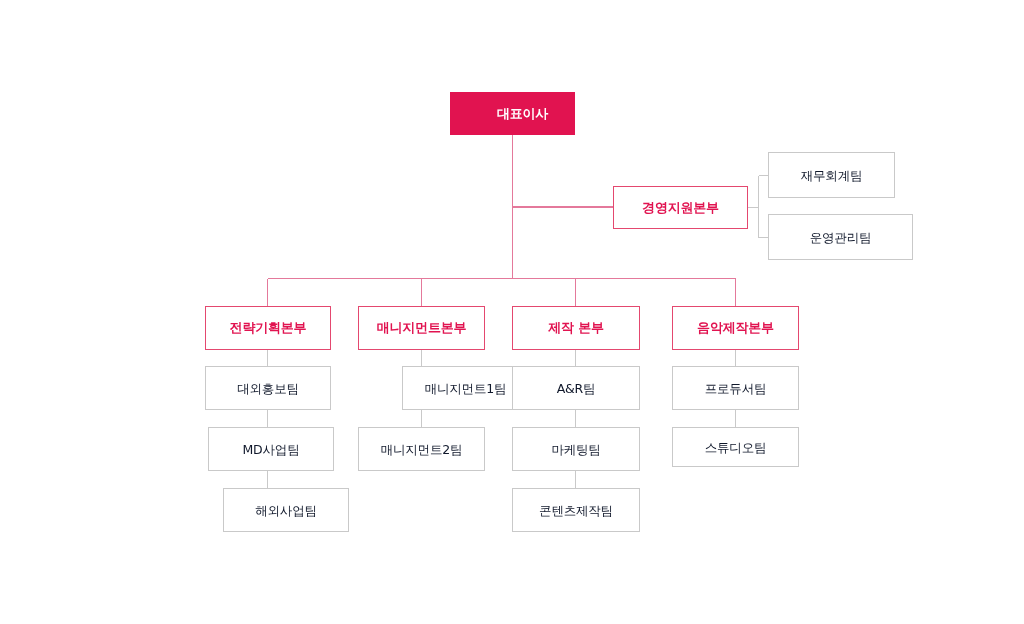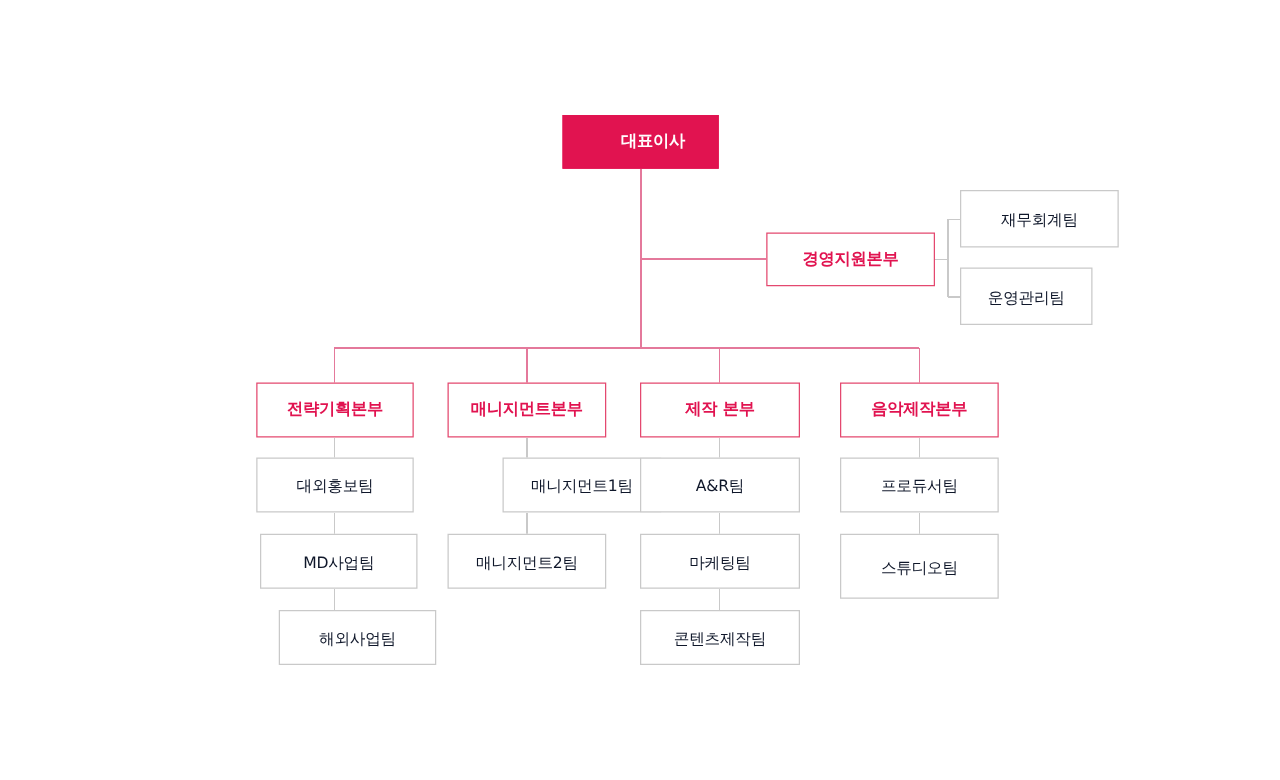"운영관리팀" div.node { width: 106px -> 145px }
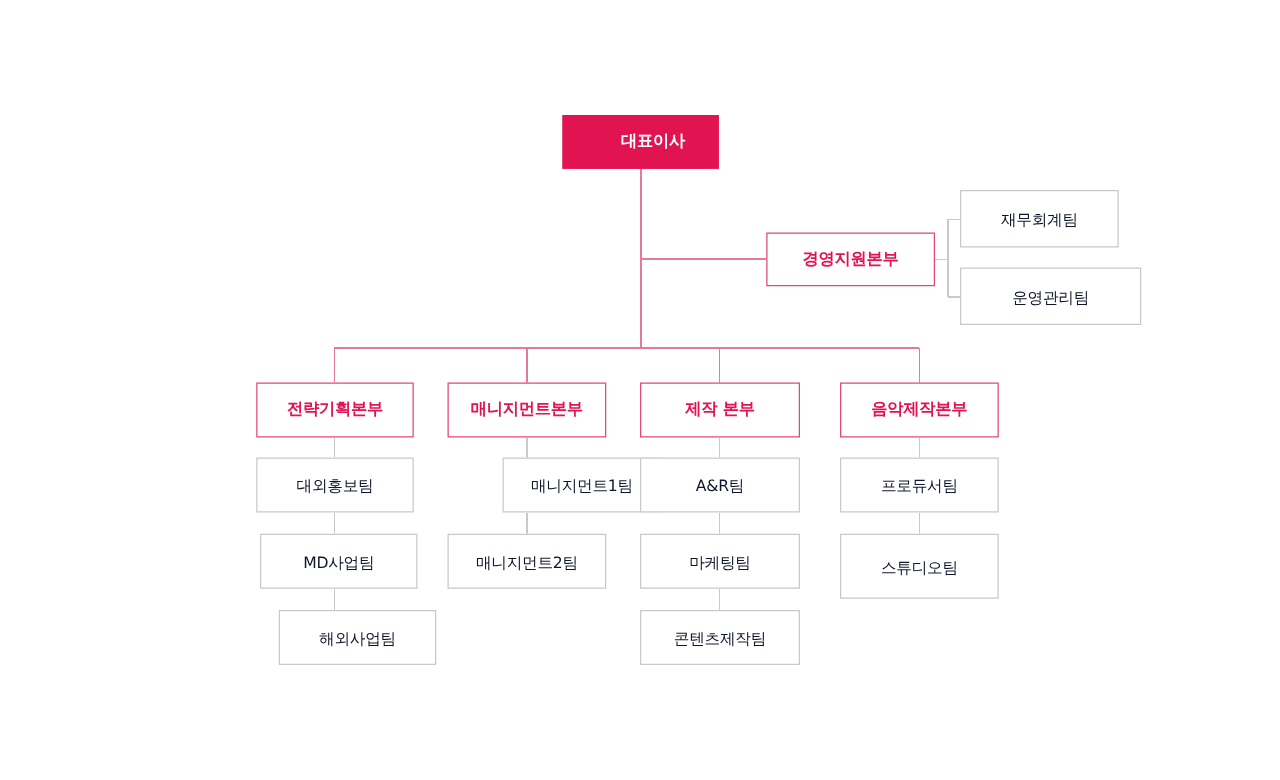"스튜디오팀" div.node { height: 52px -> 40px }
